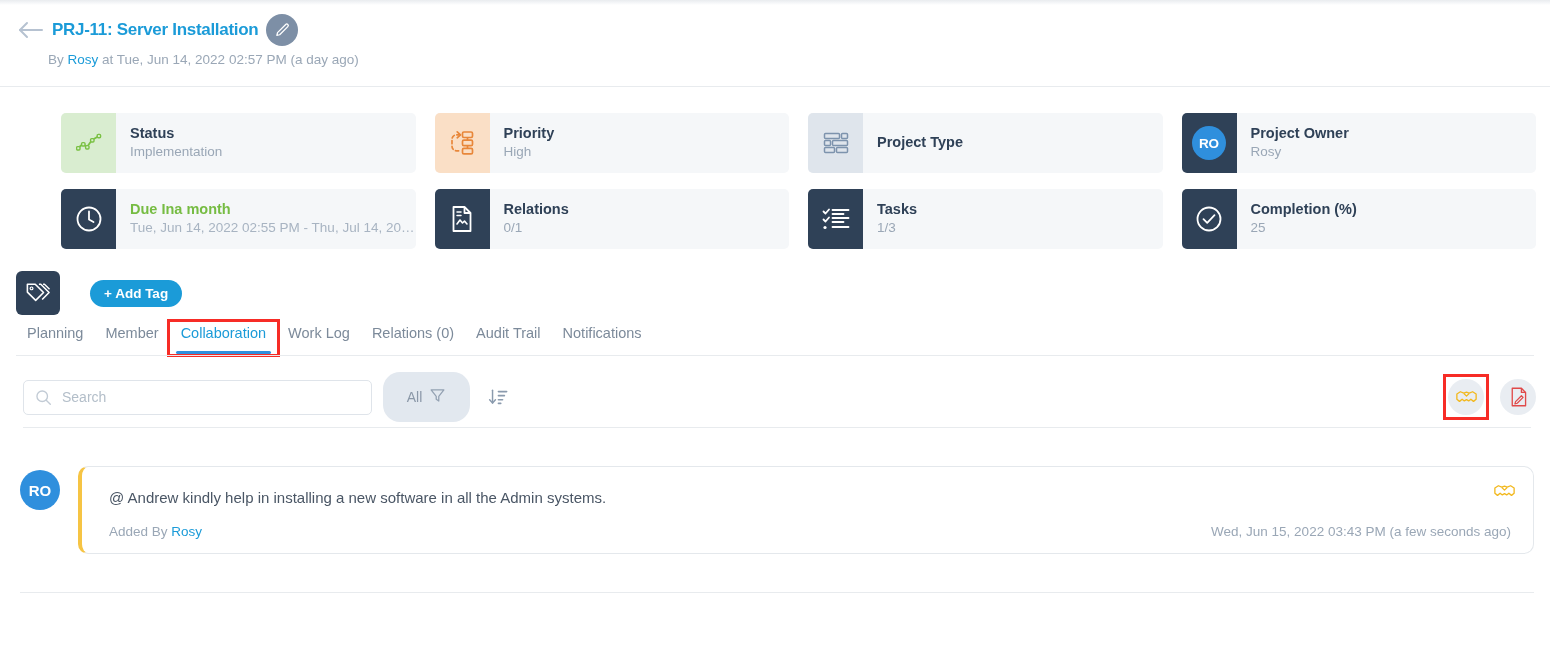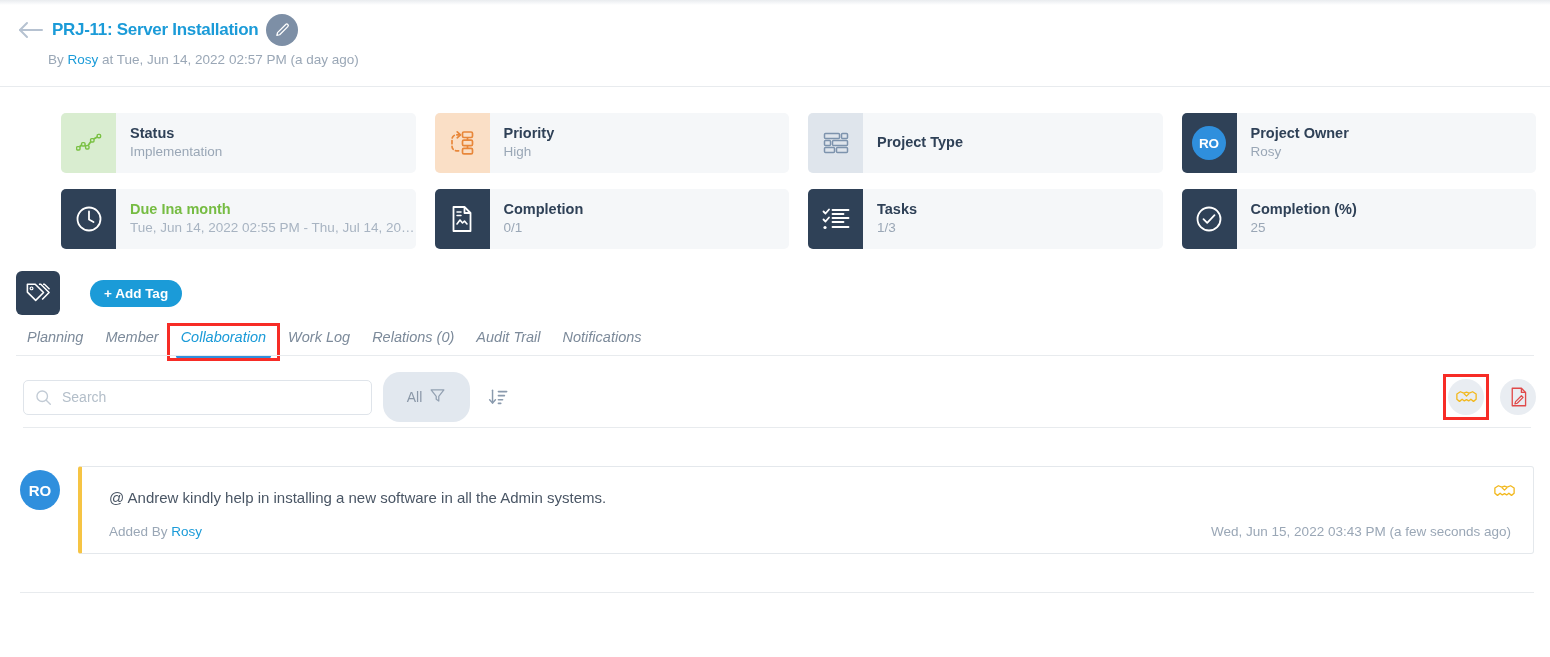"Completion" div.card-label { text: Completion -> Relations }
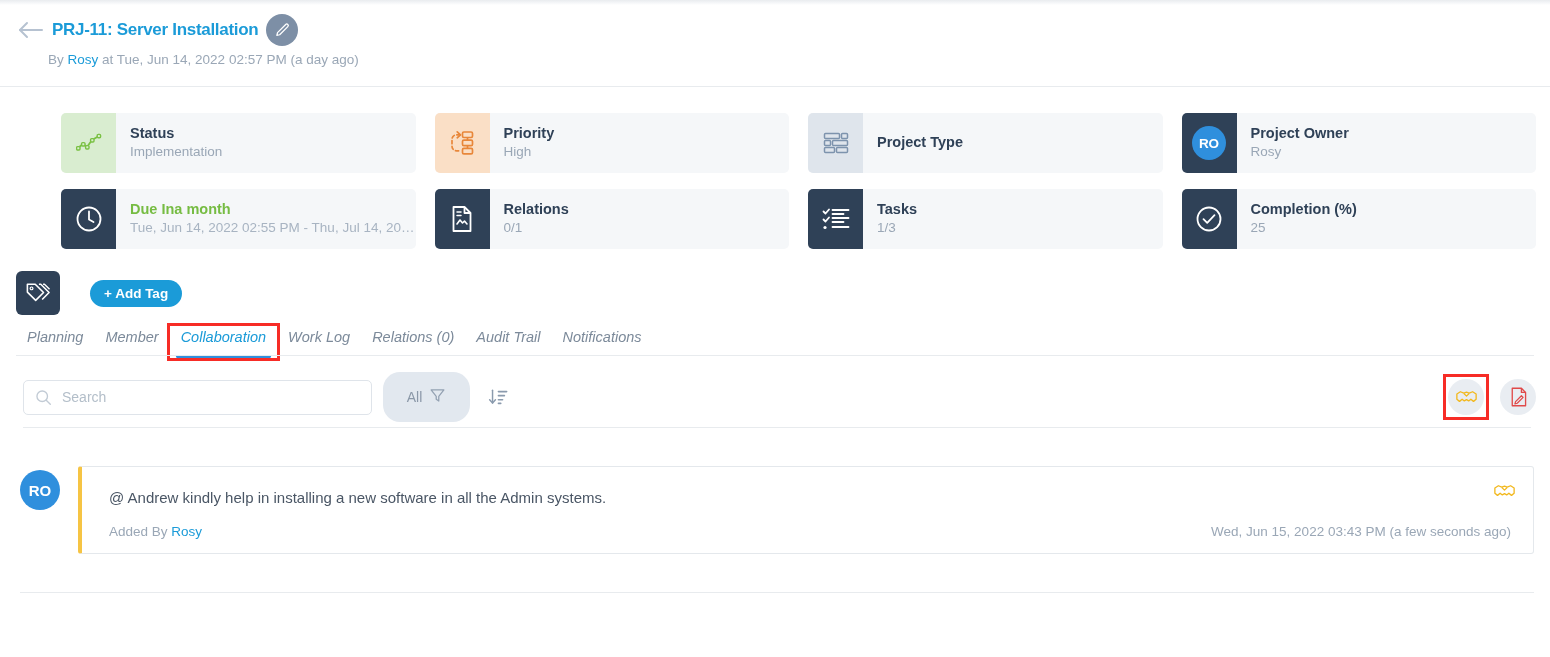"Planning" .tabs { align-items: flex-end -> center; font-style: italic -> none }
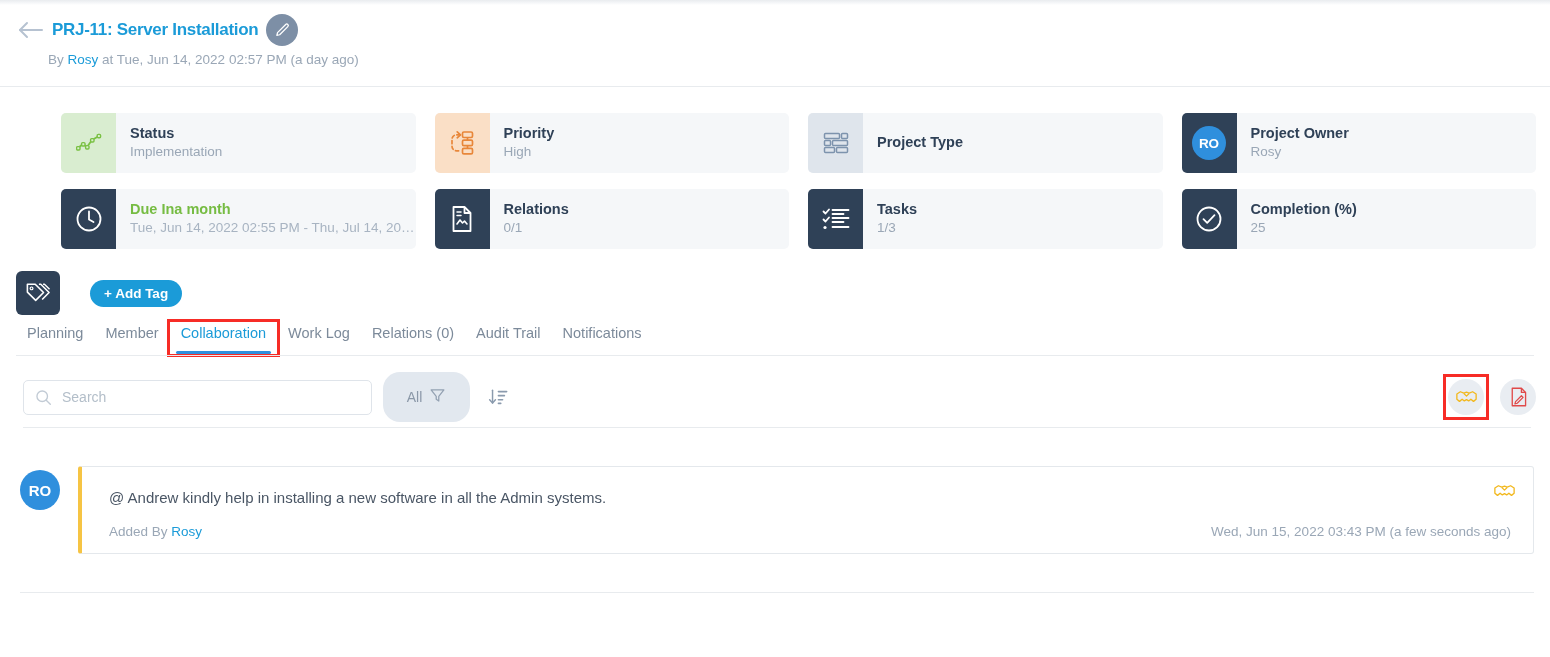"@ Andrew kindly help in" .comment-card { border-radius: 3px -> 10px }
